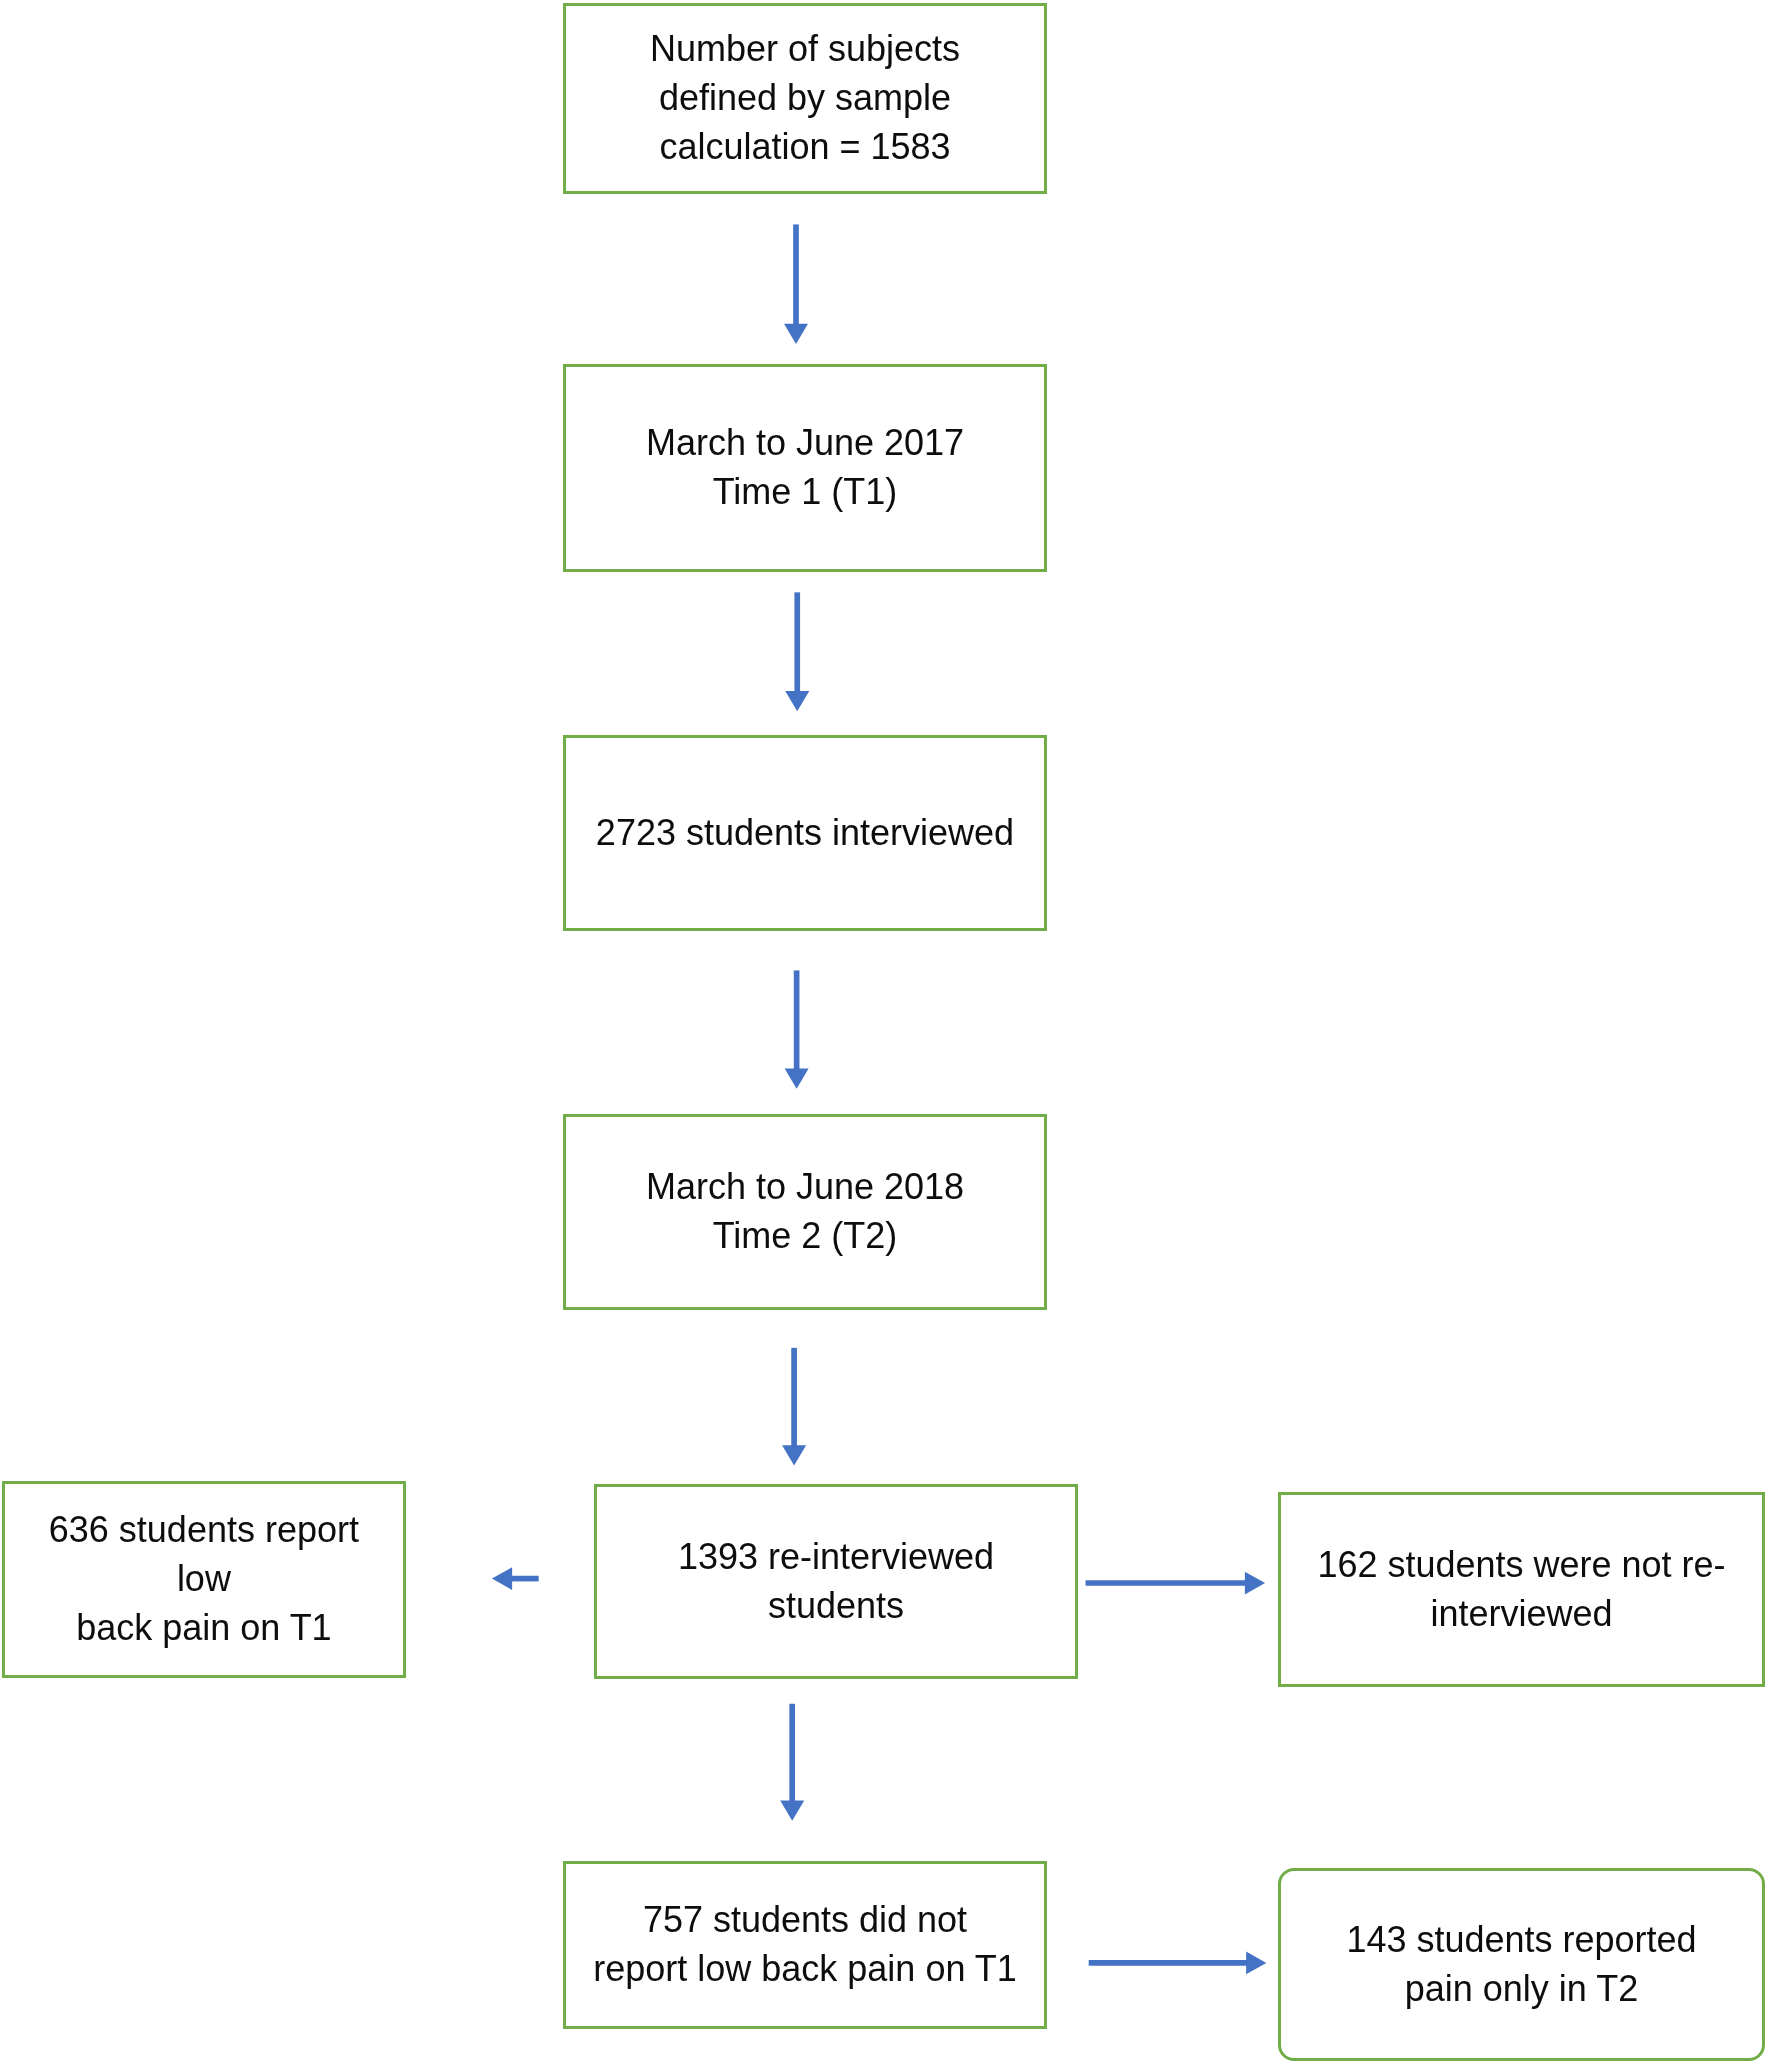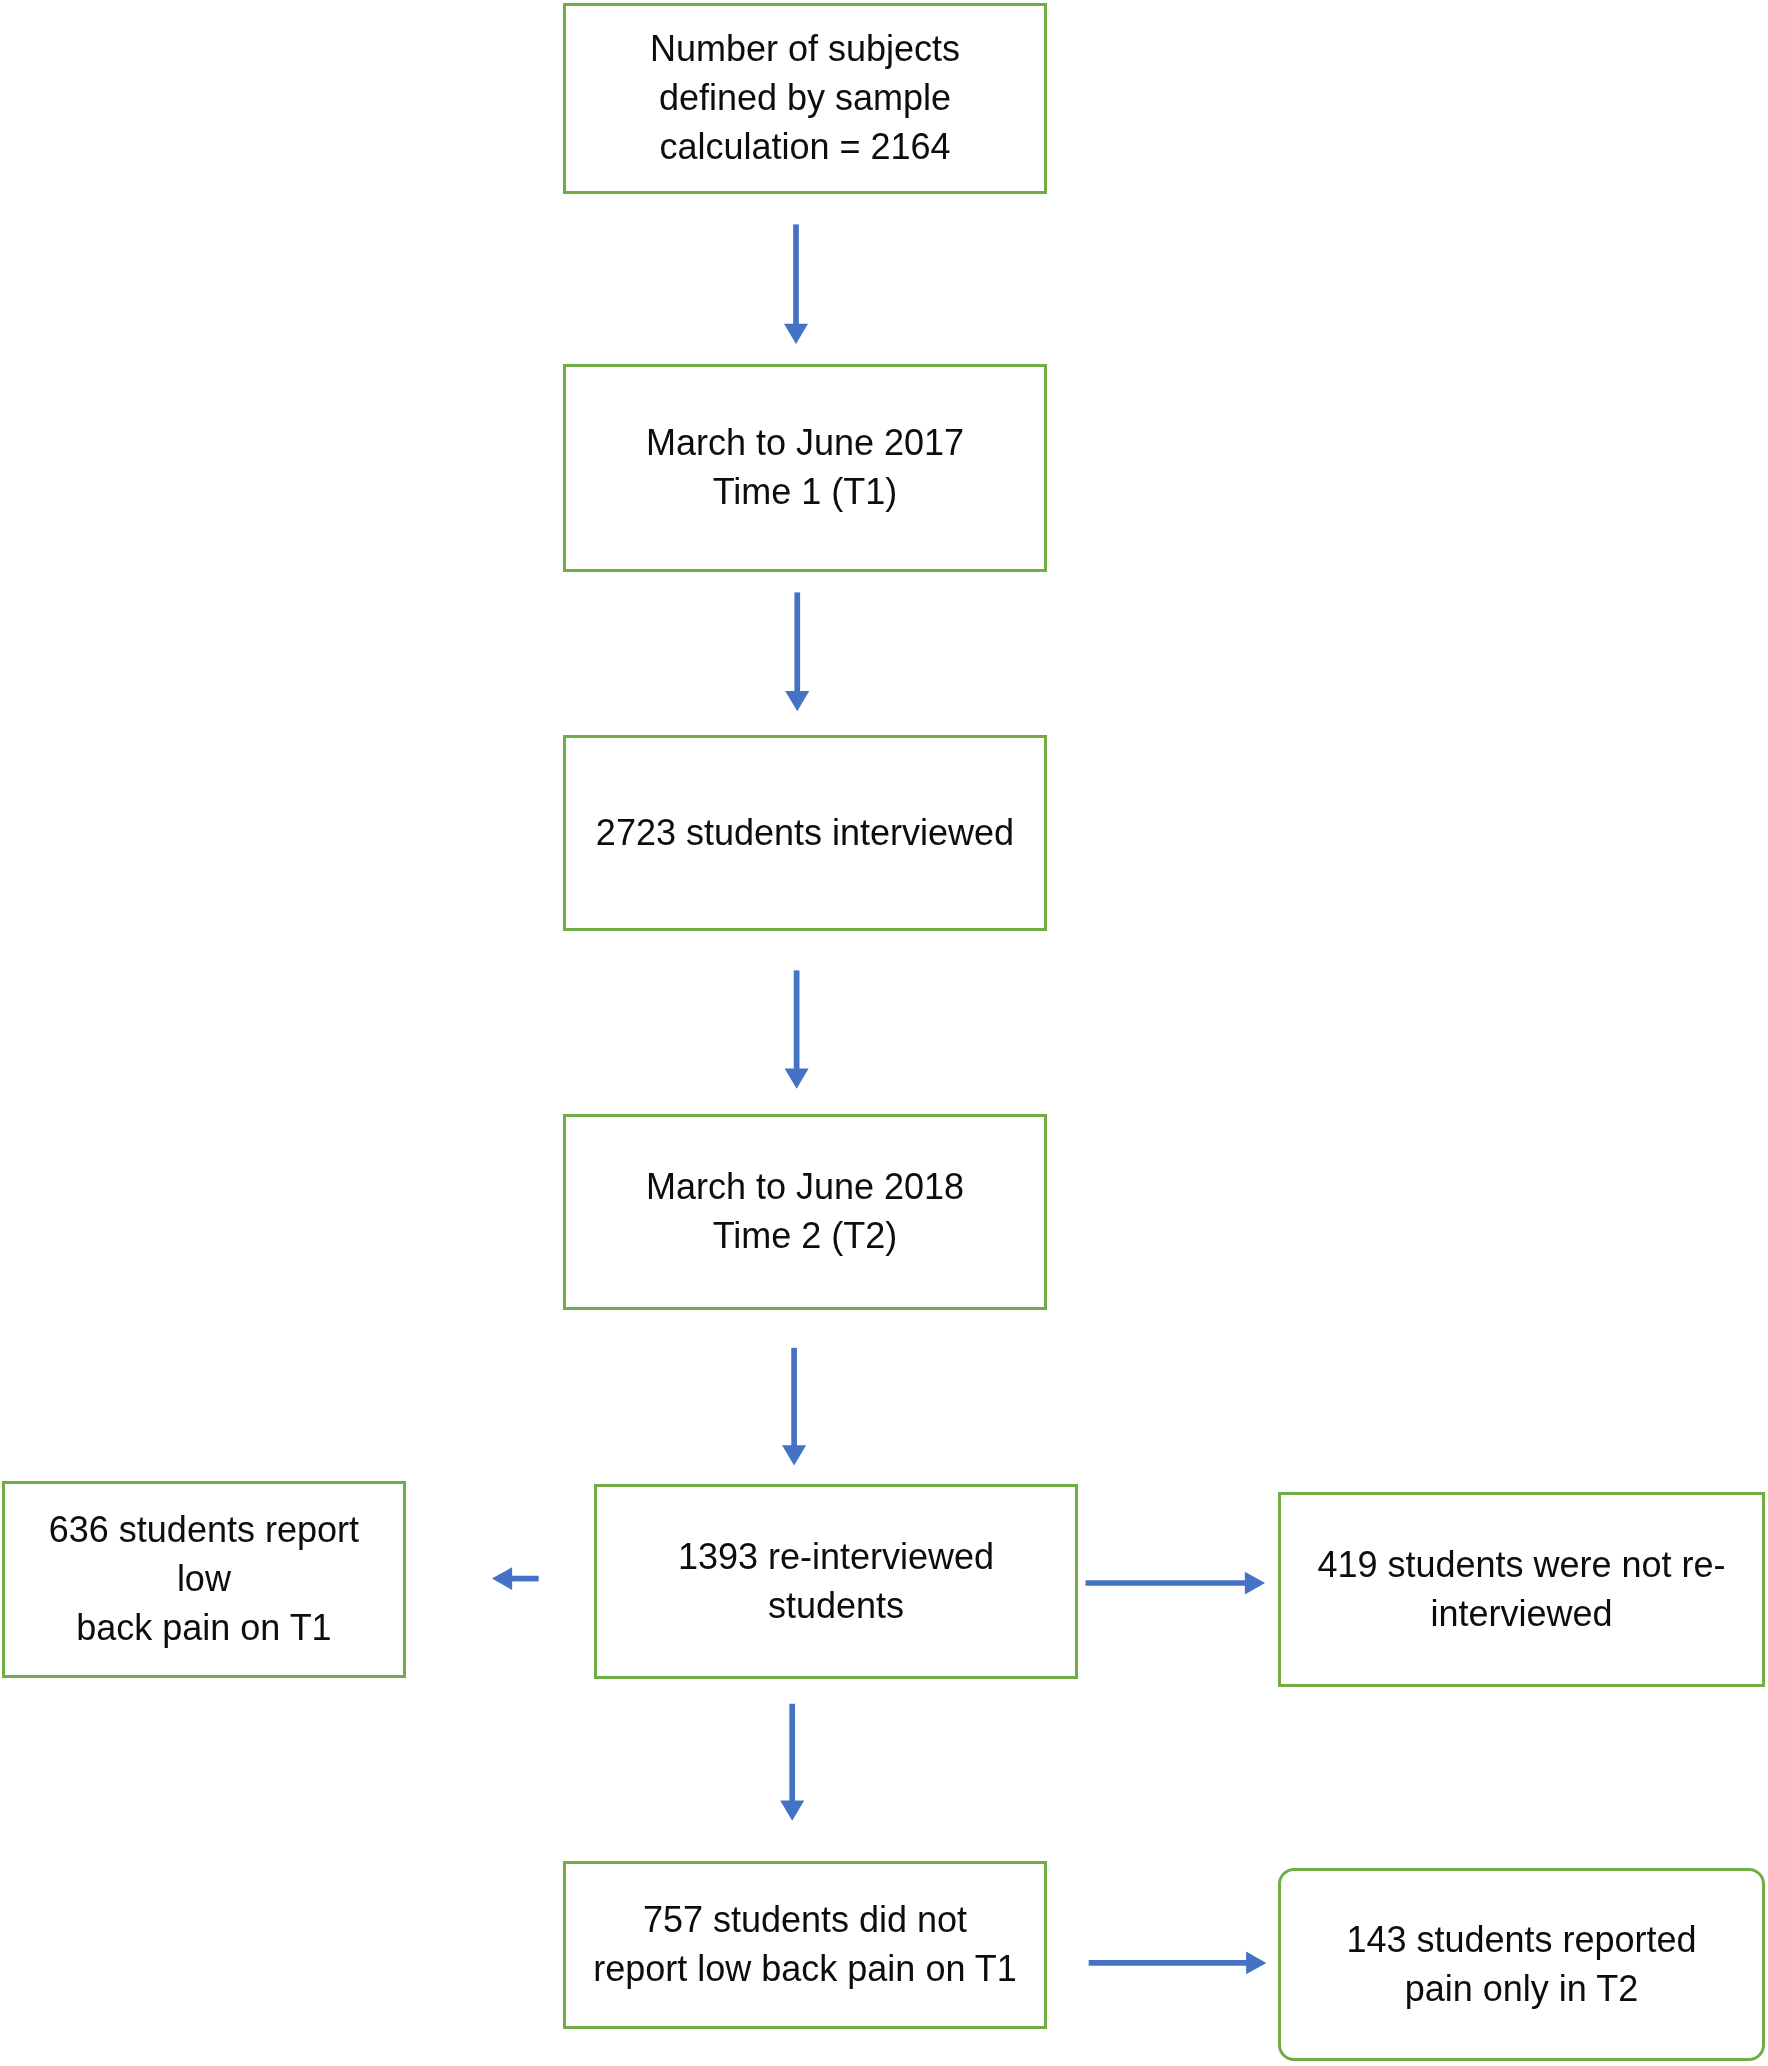"Number of subjects" span { text: 2164 -> 1583 }
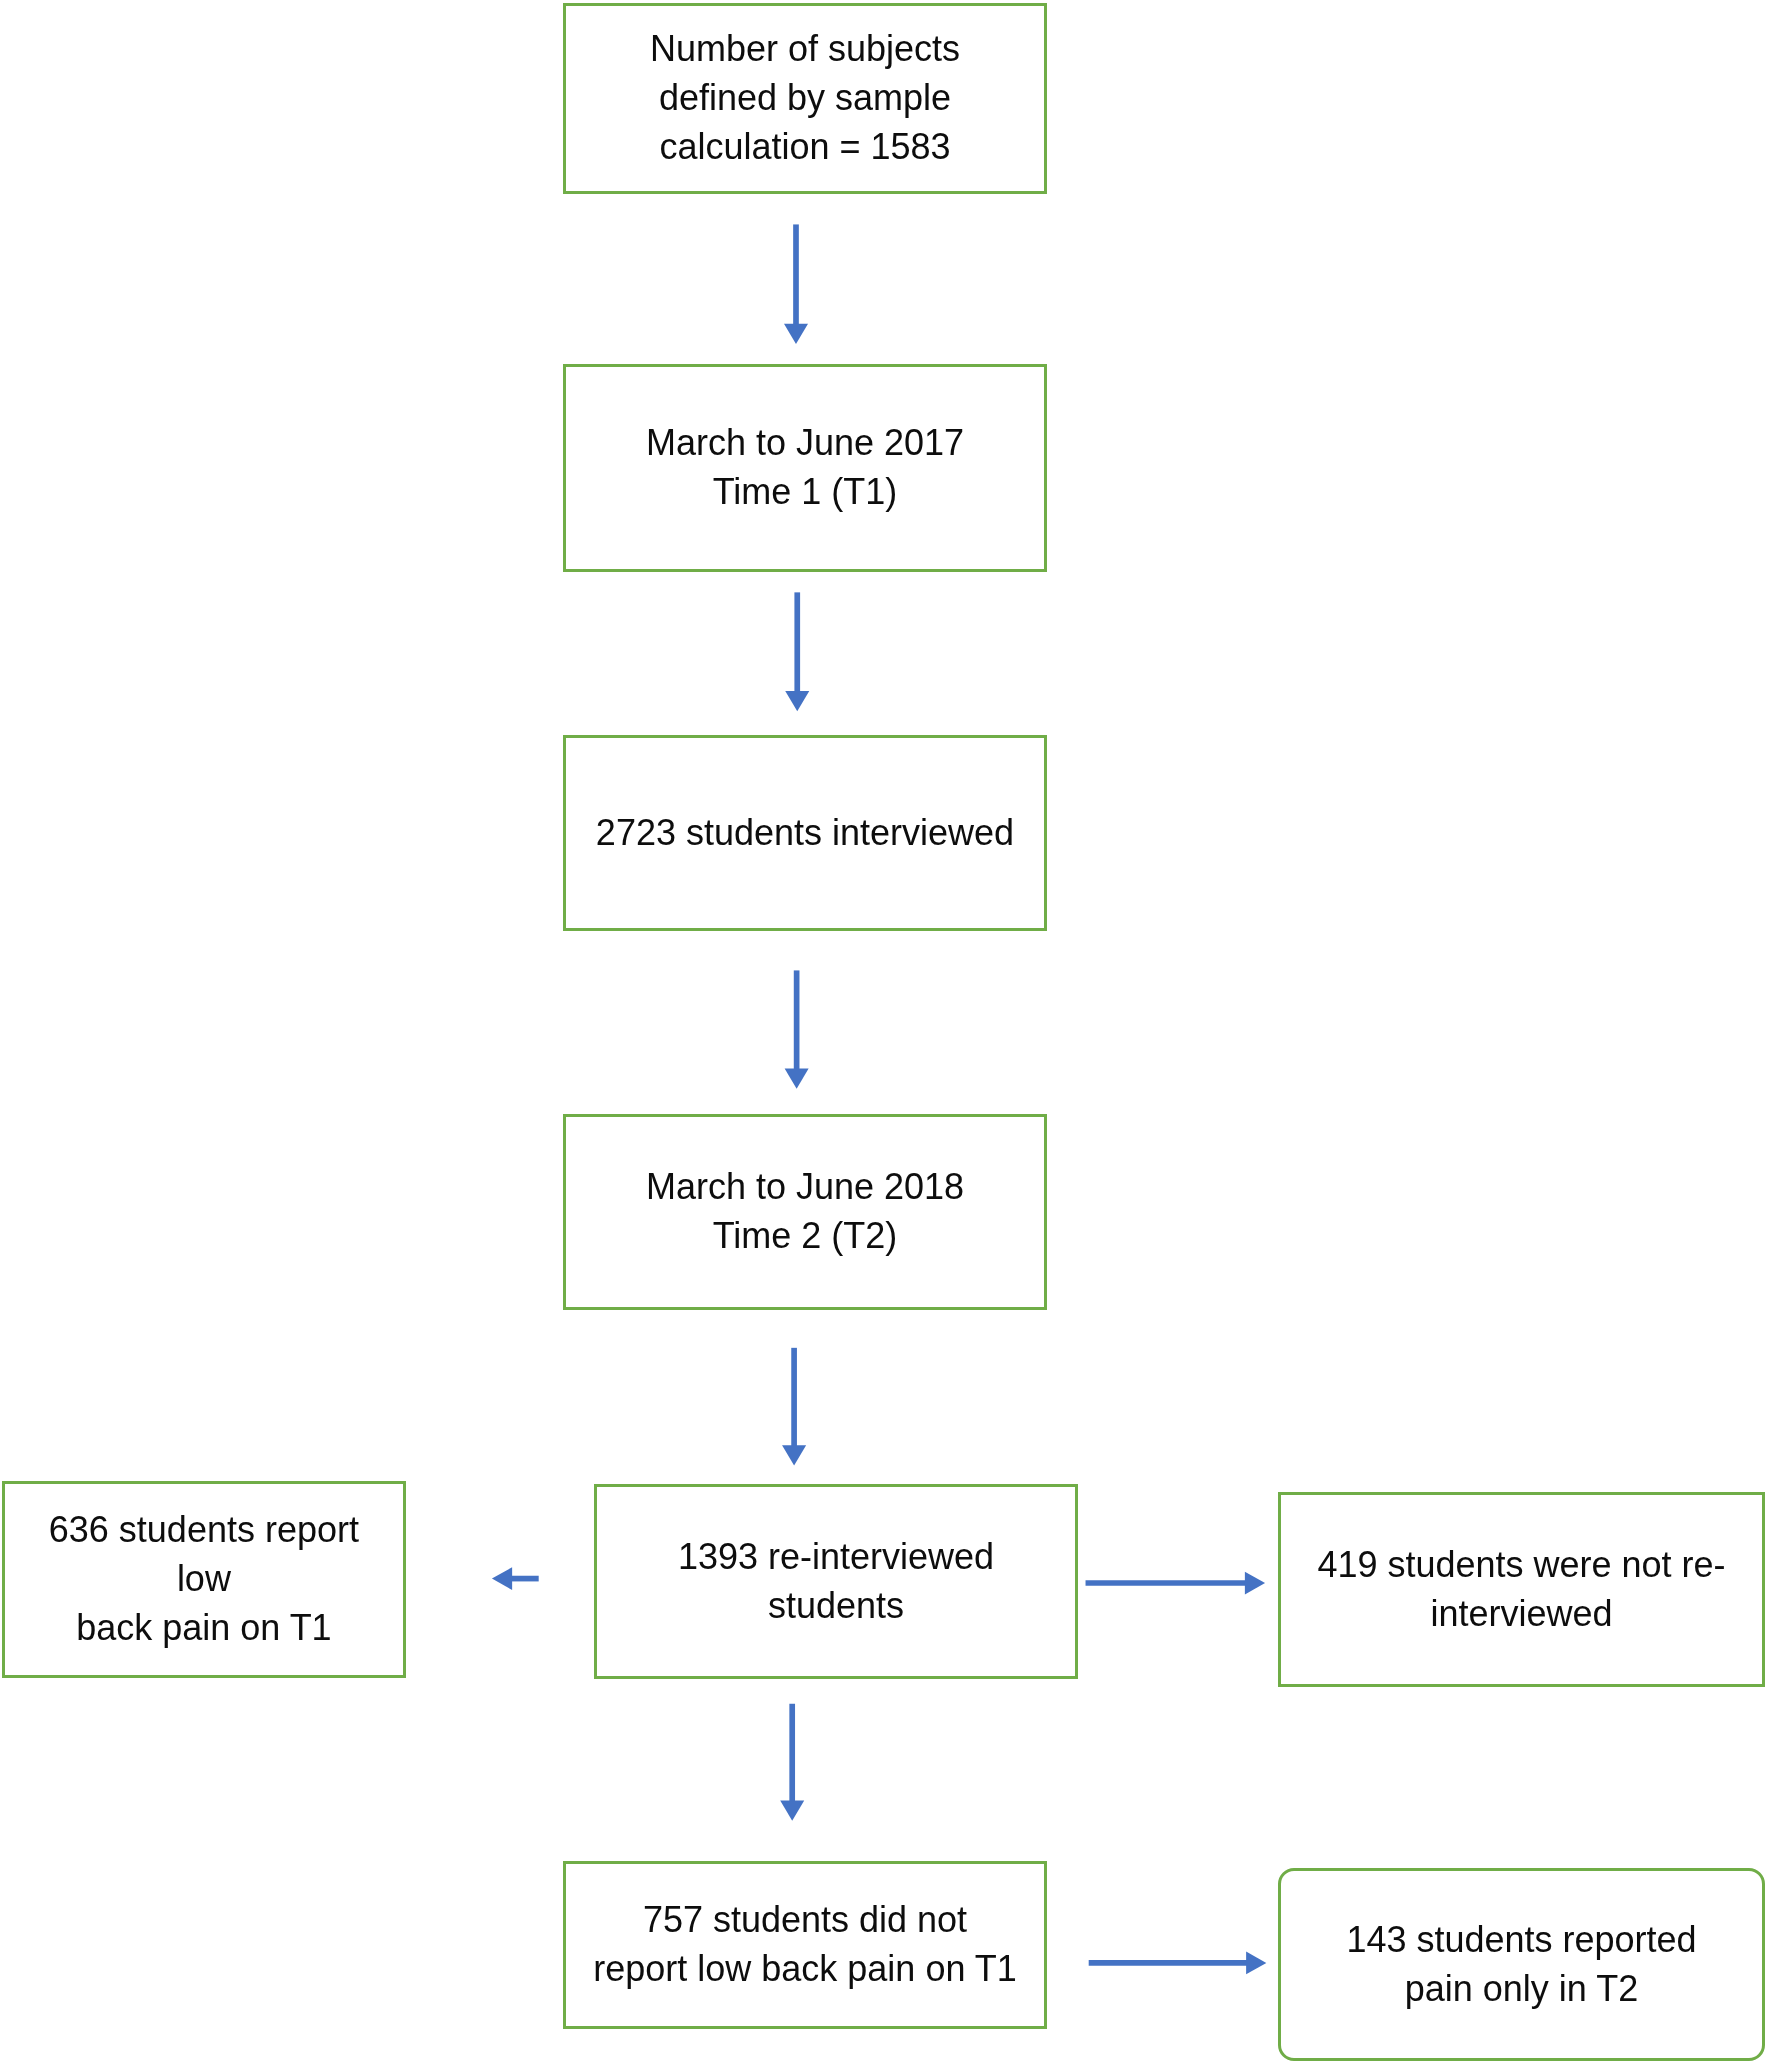"419 students were not re-" span { text: 419 -> 162 }
